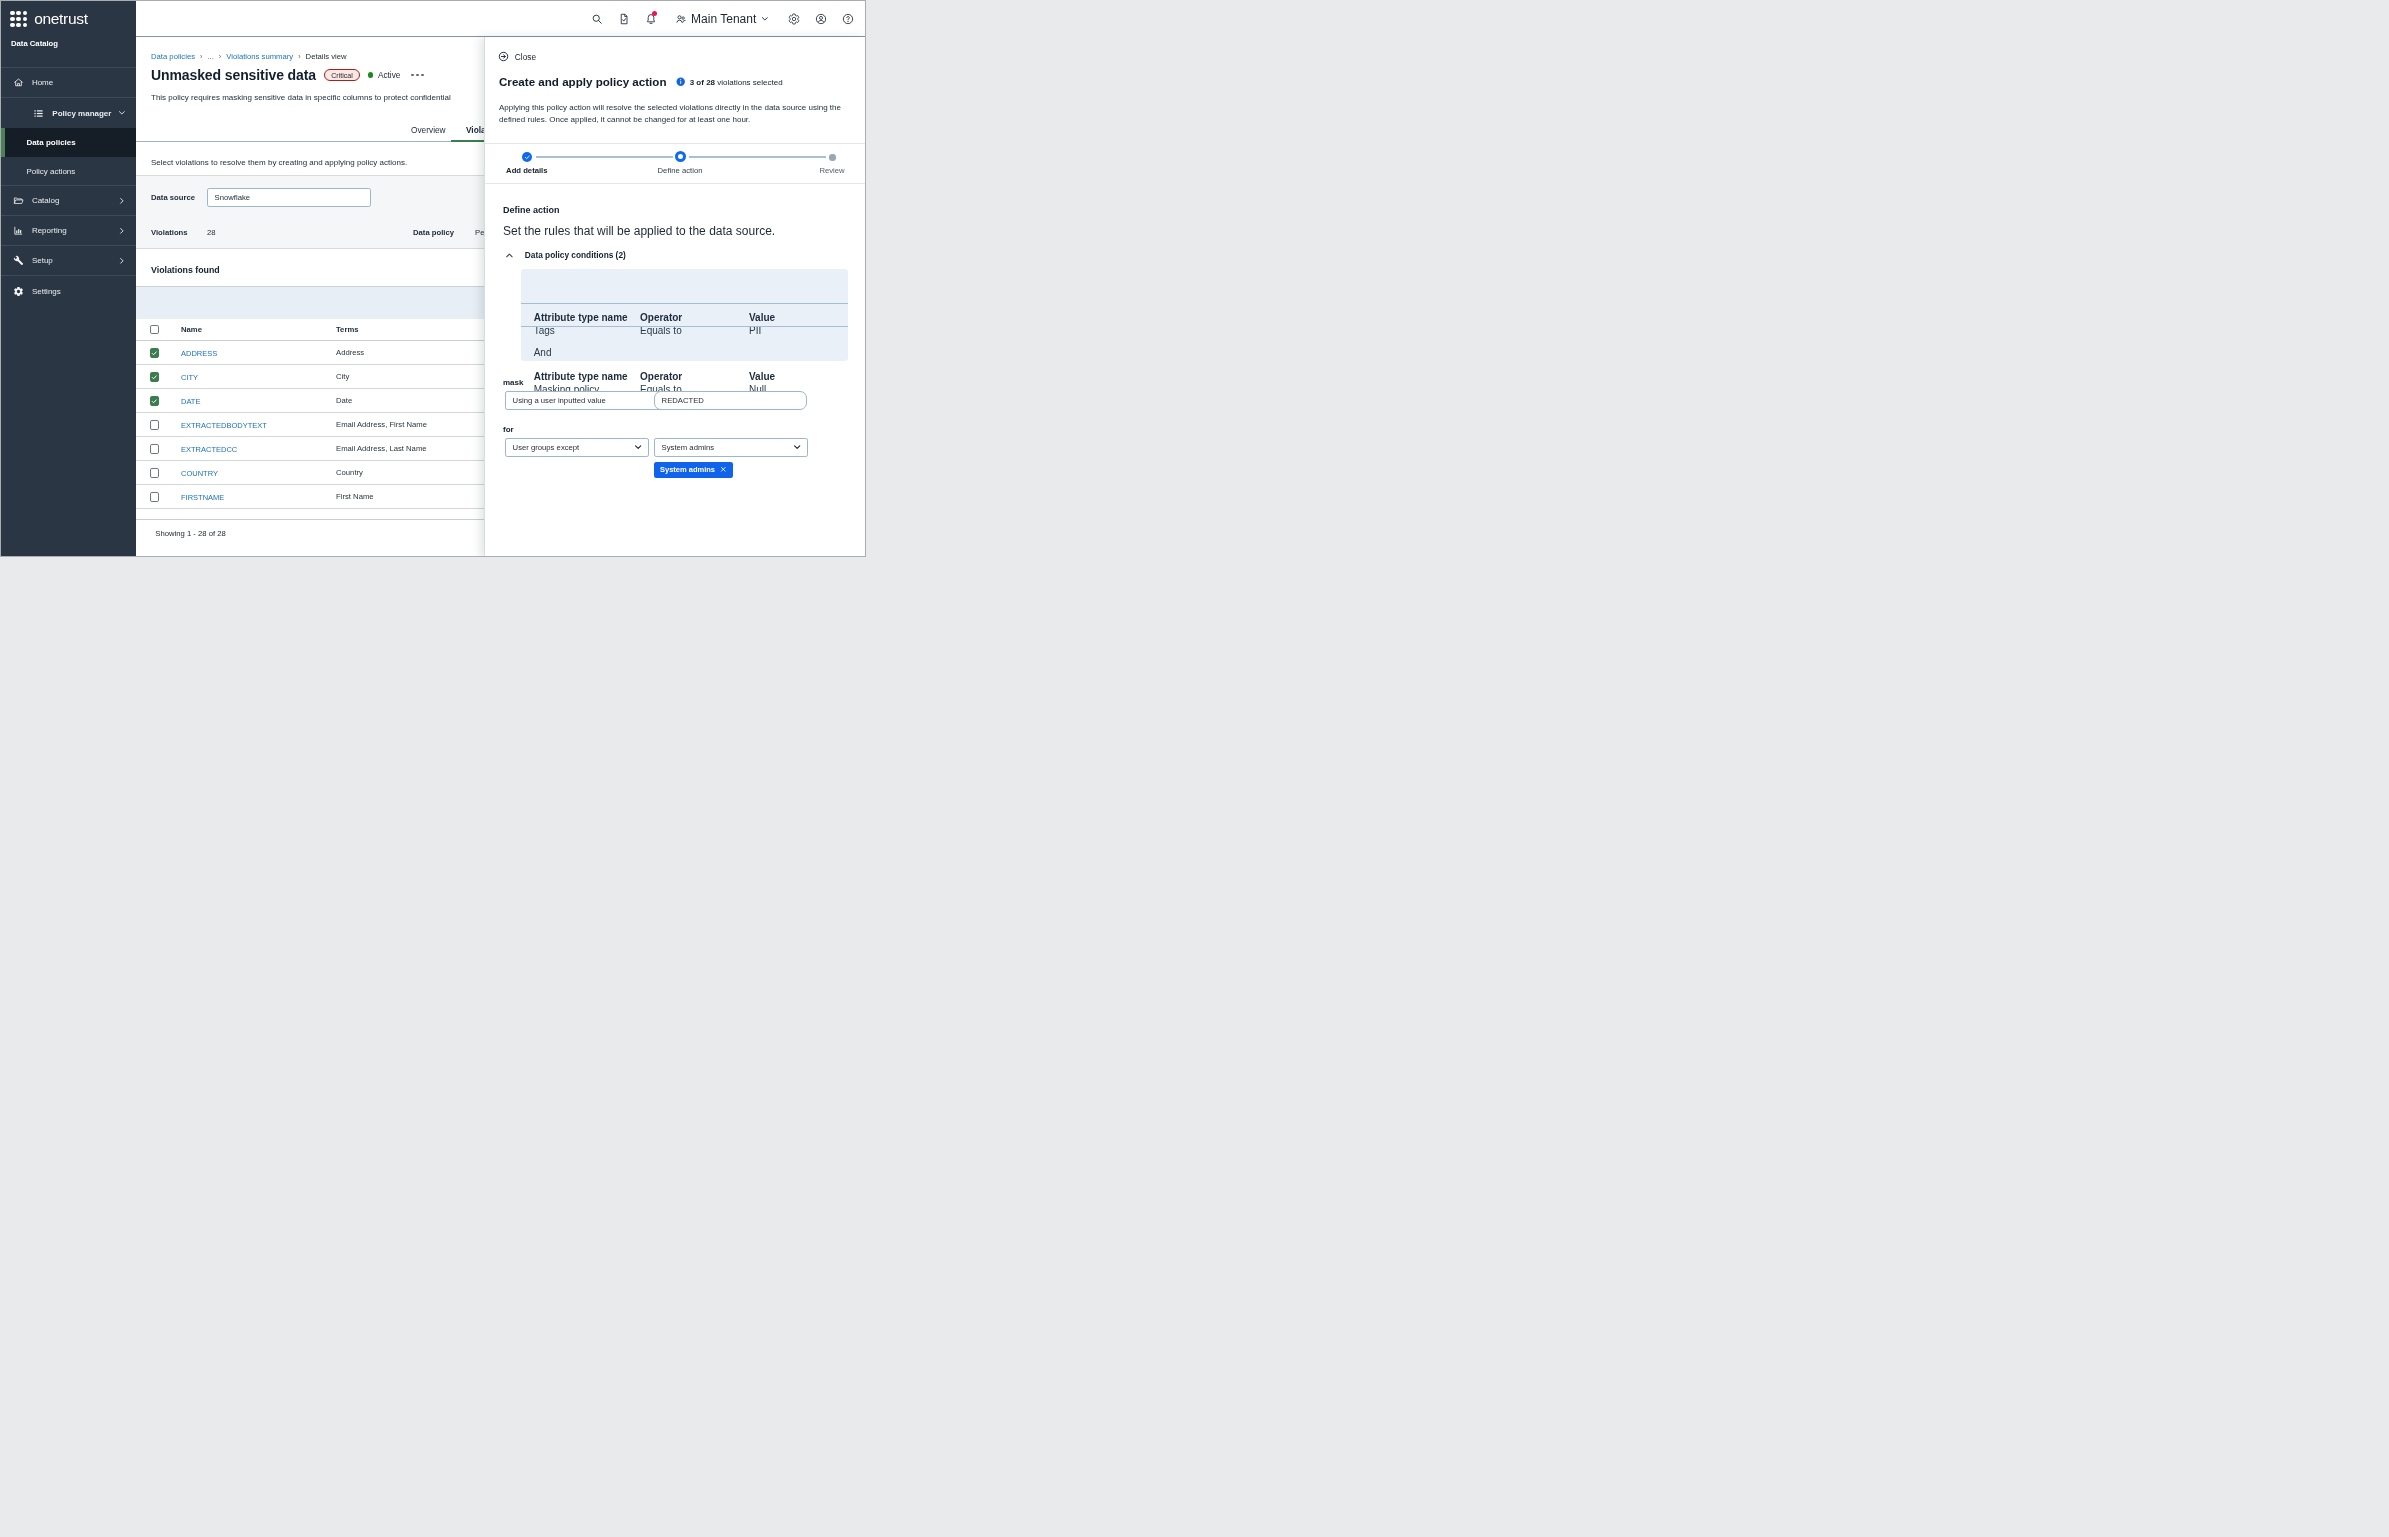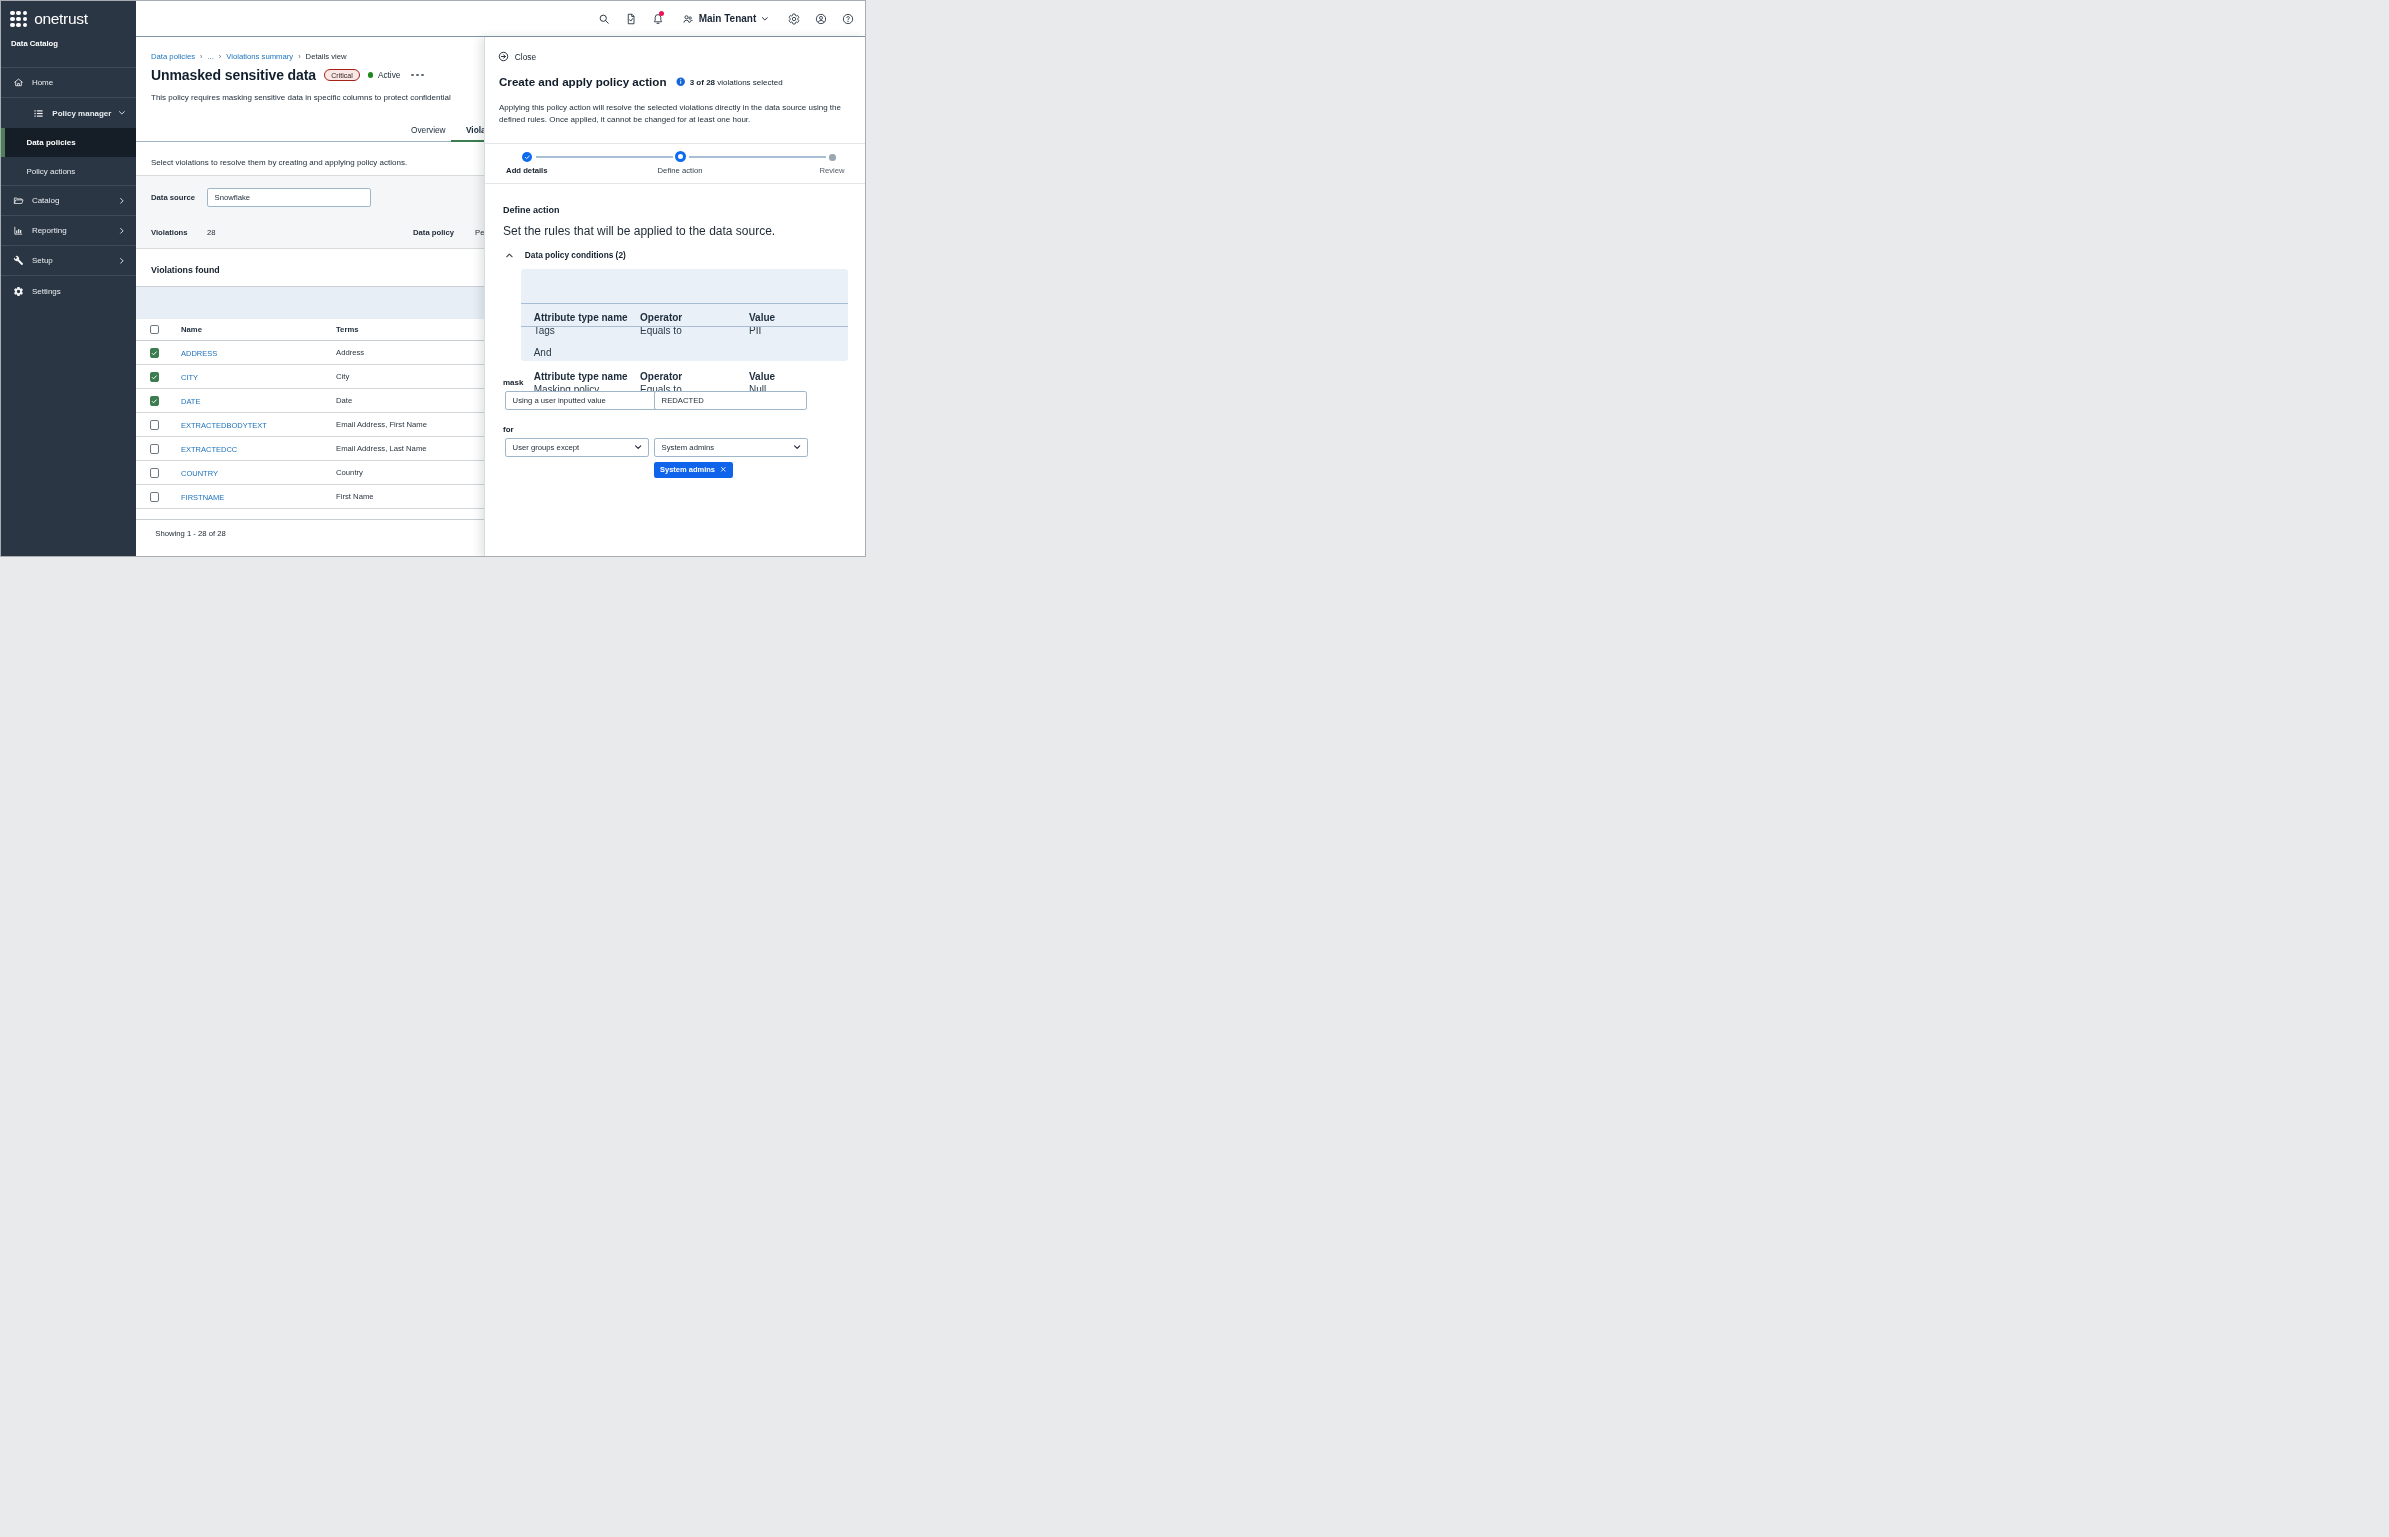"Main Tenant" .tenant-label { font-size: 10px -> 12px; font-weight: 700 -> 400 }
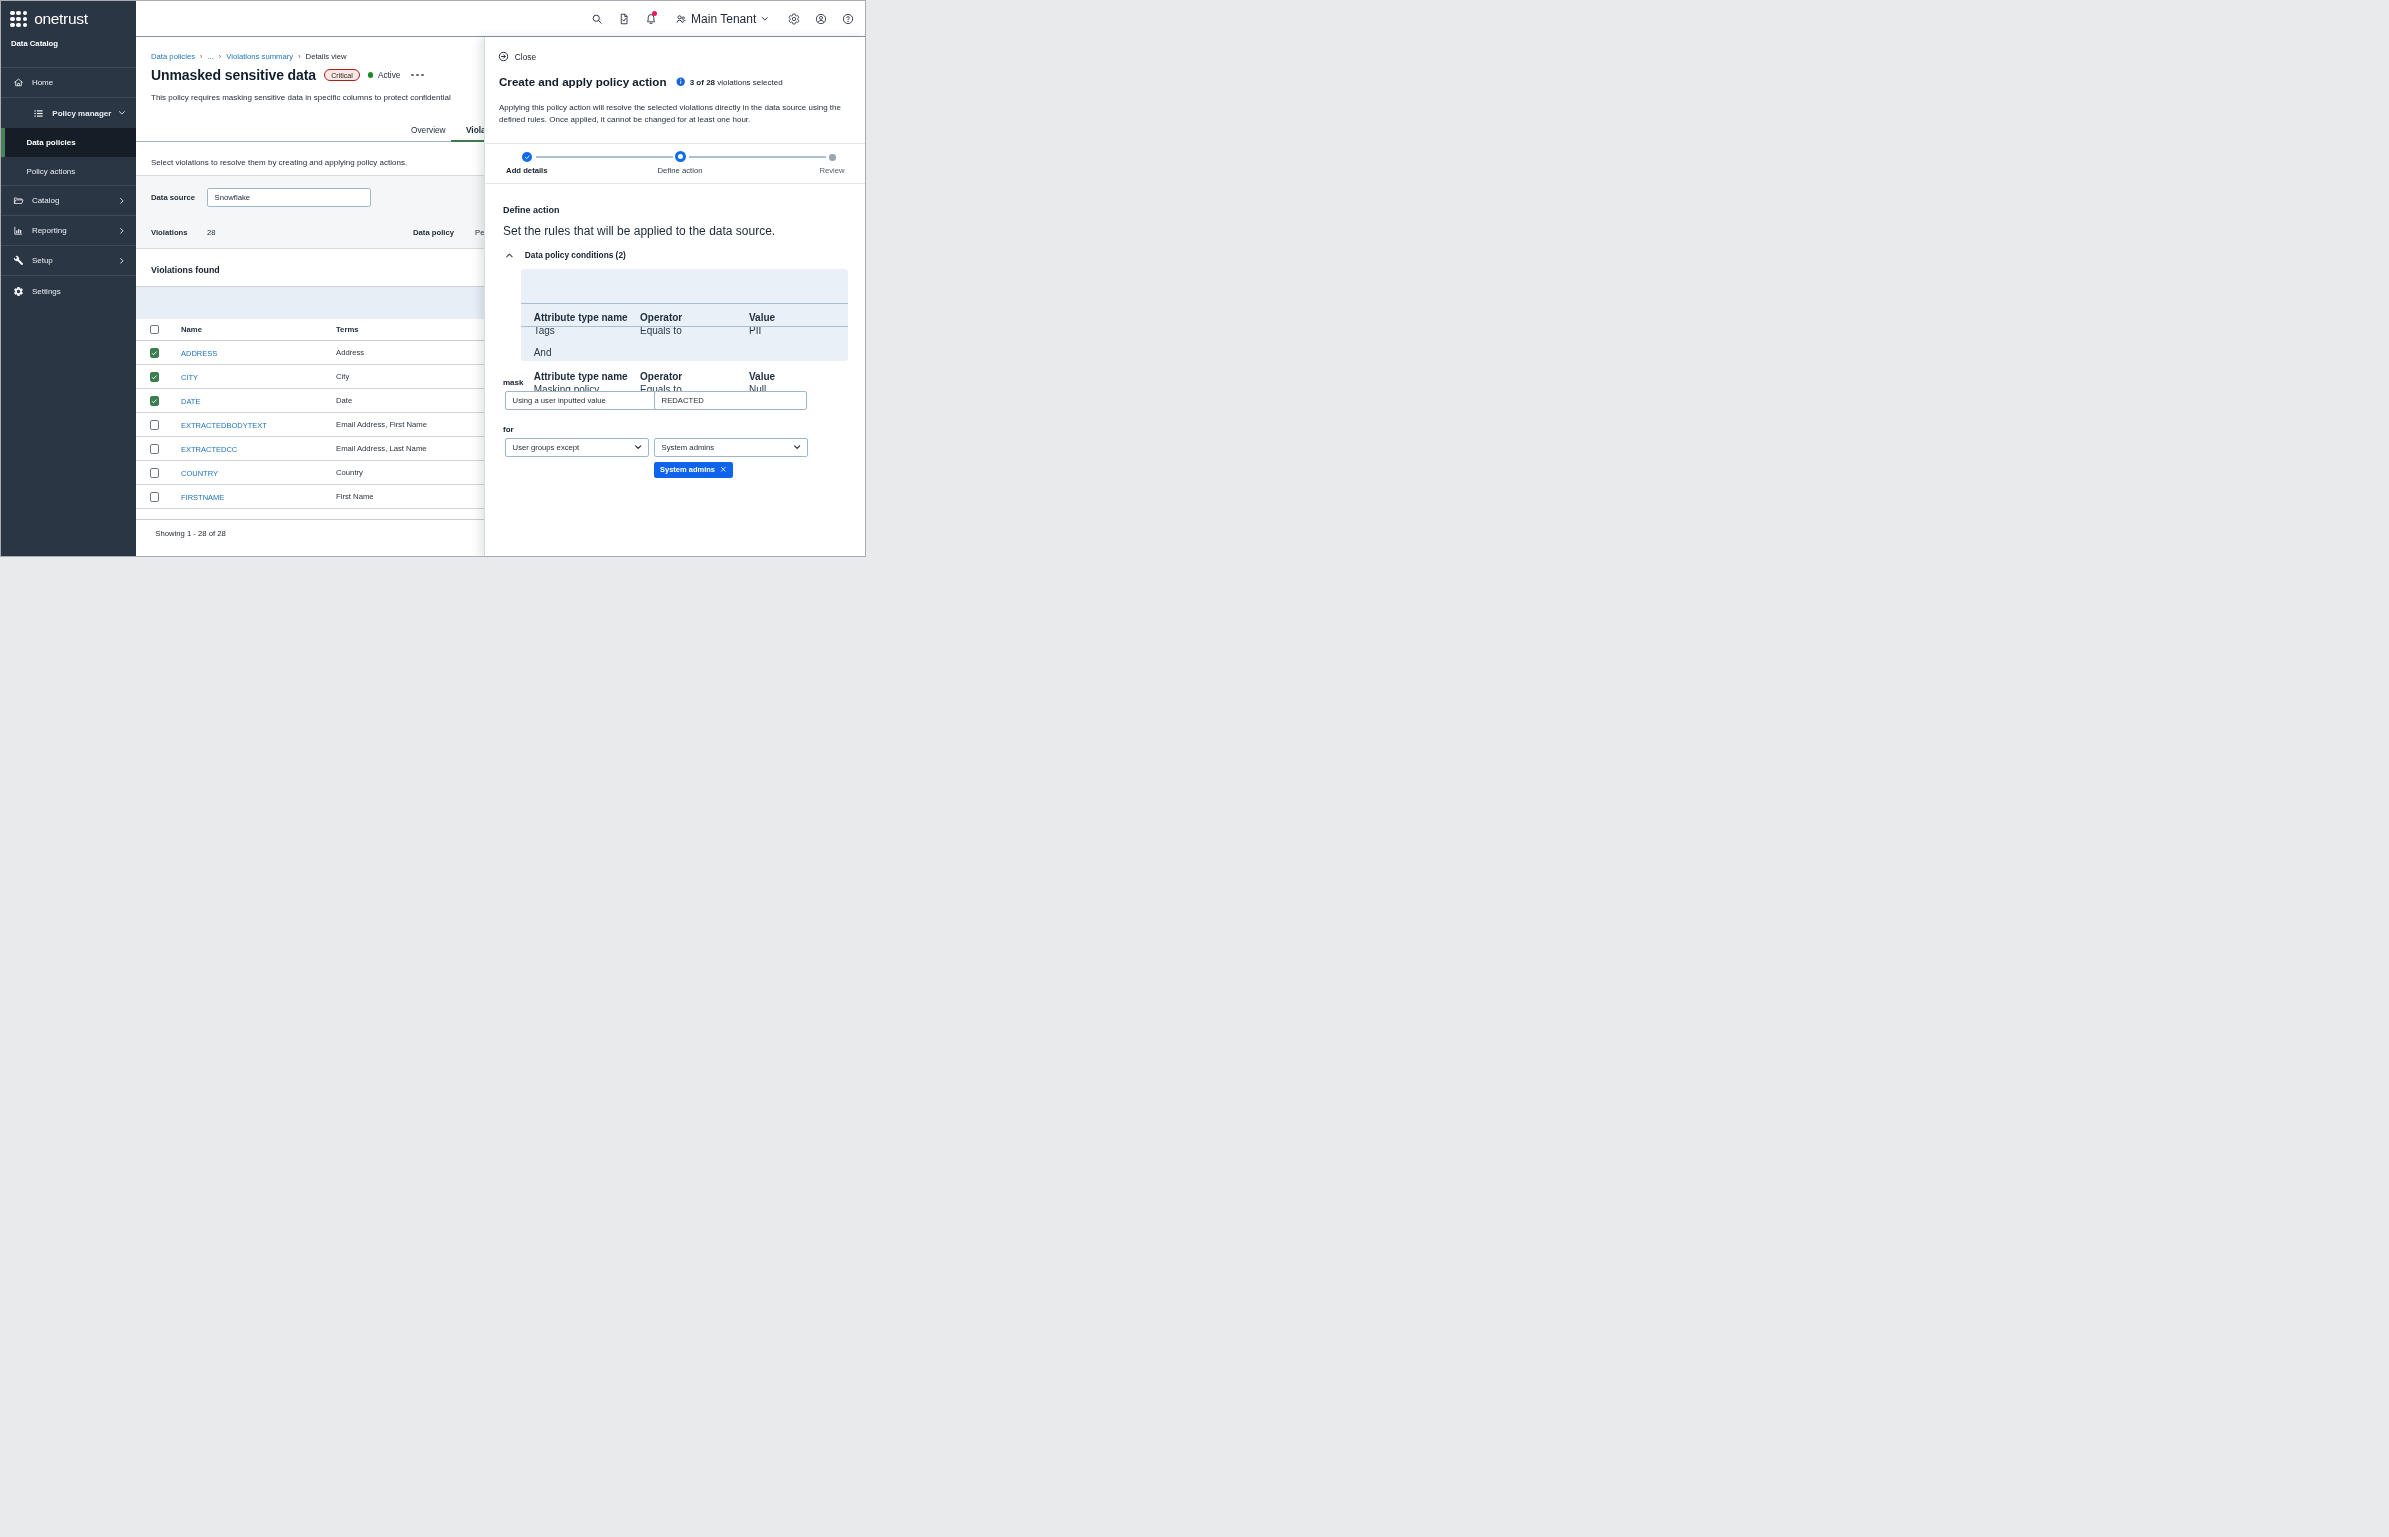"REDACTED" input.txt-input { border-radius: none -> 7px }
